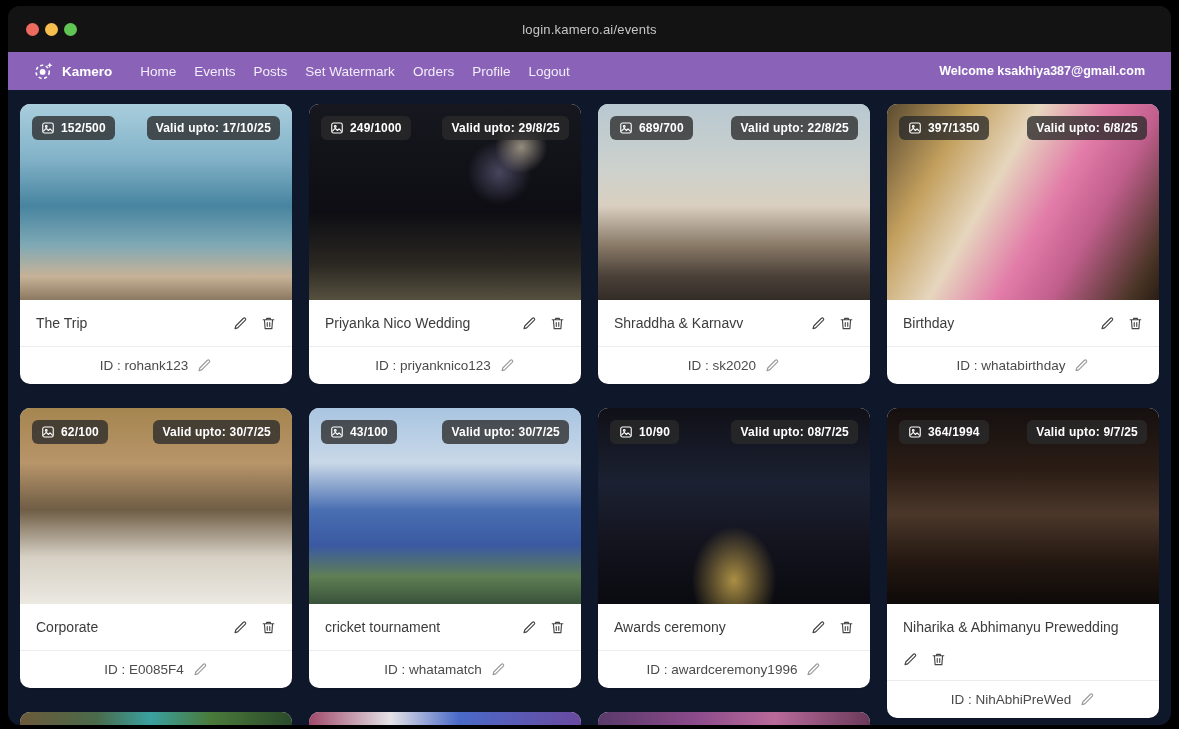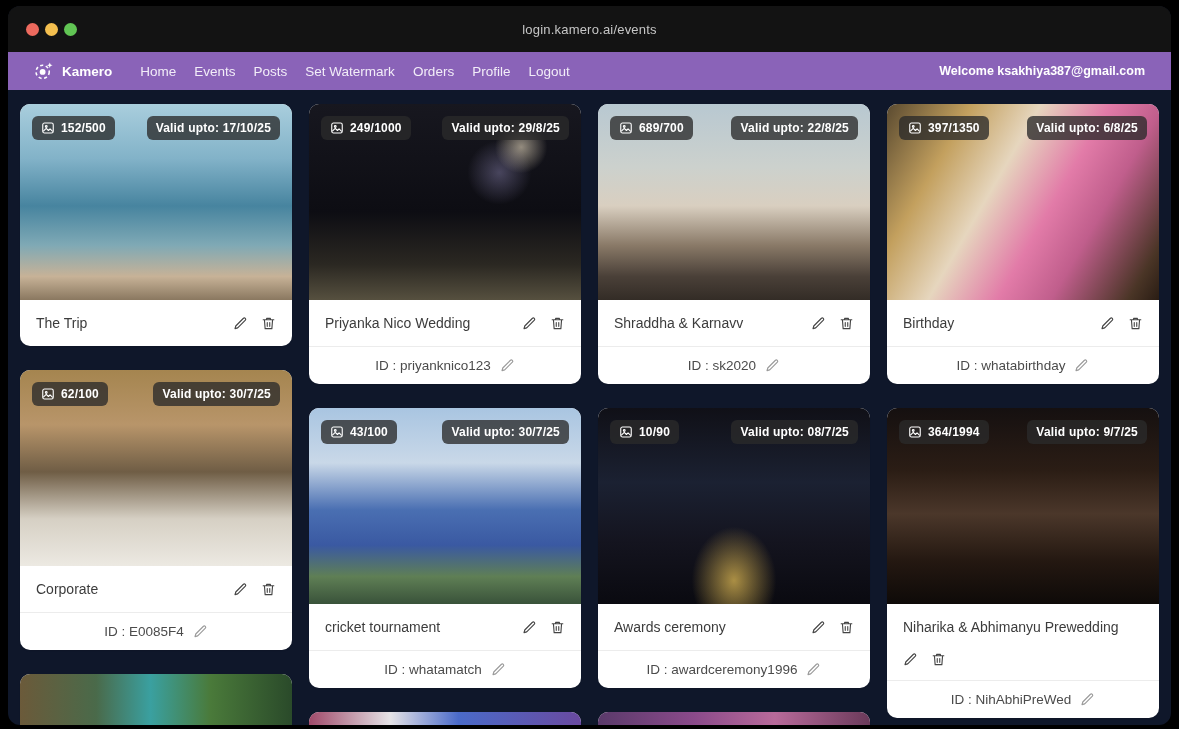"ID : rohank123" div.id-row { html: none -> <div> <span>ID : rohank123</span> <span> <svg> <path></path> </svg> </span> </div> }
